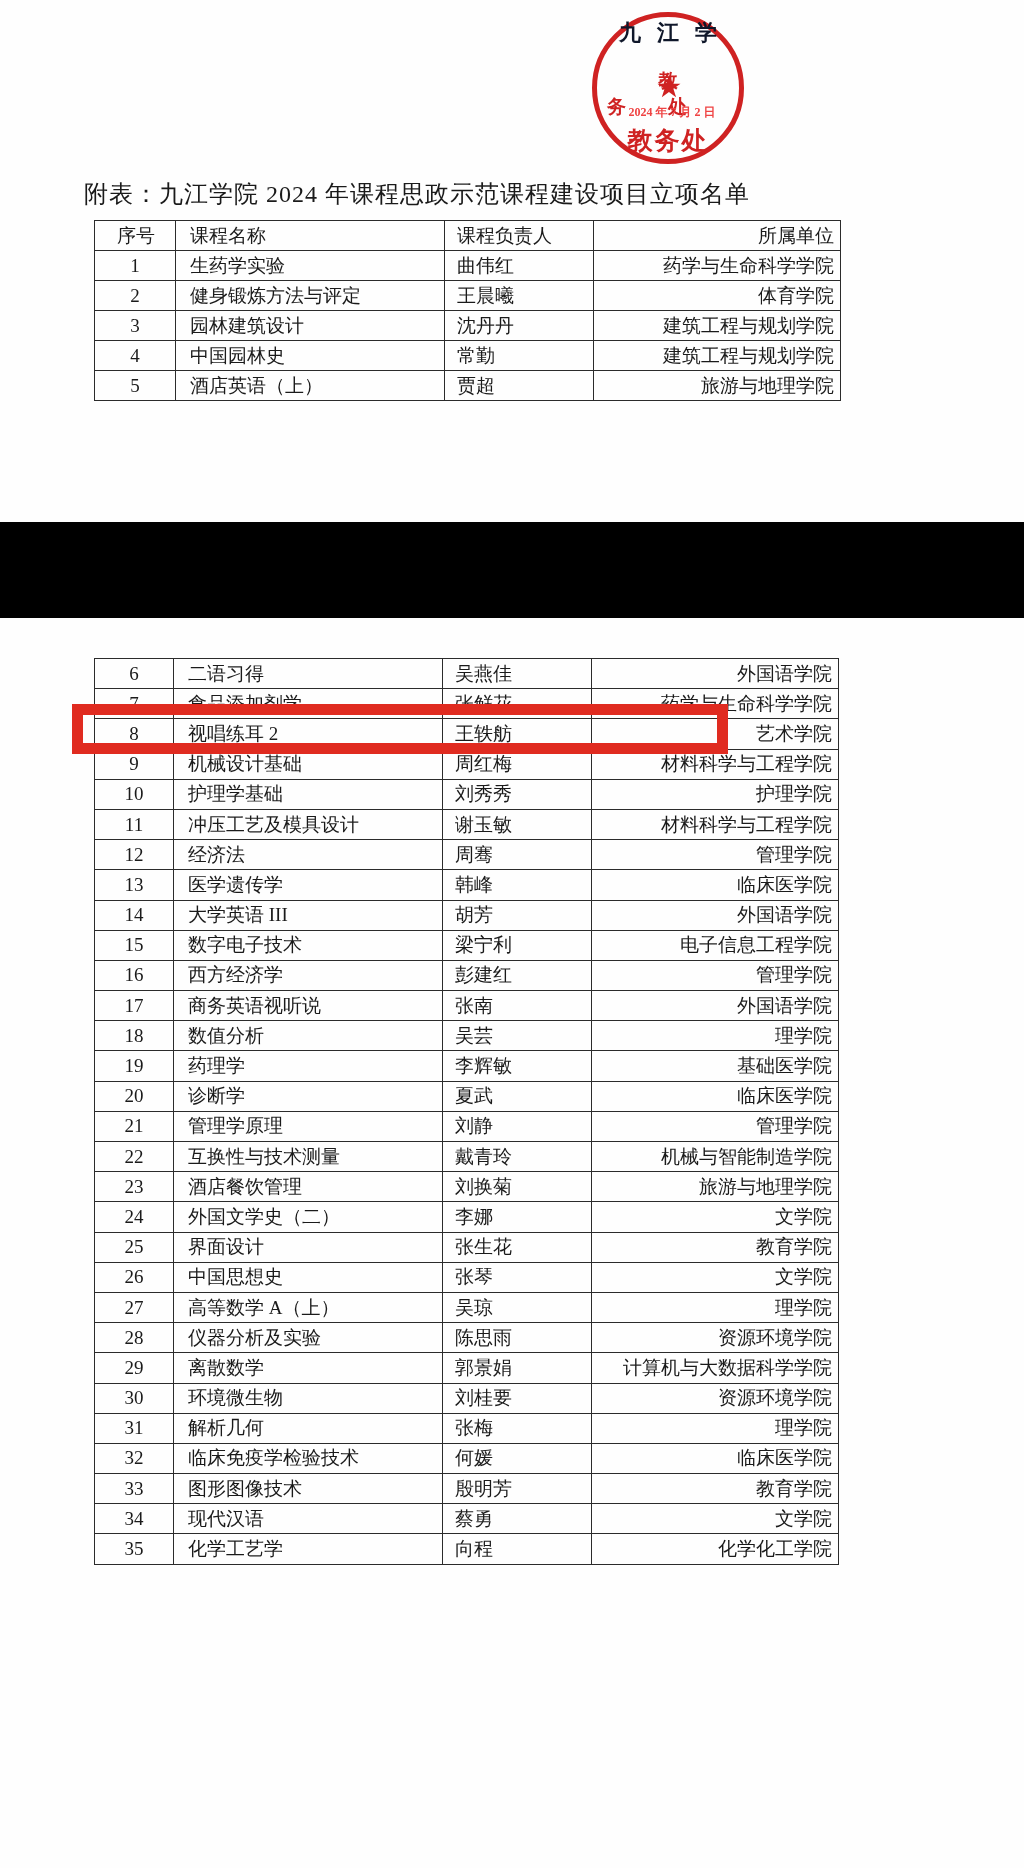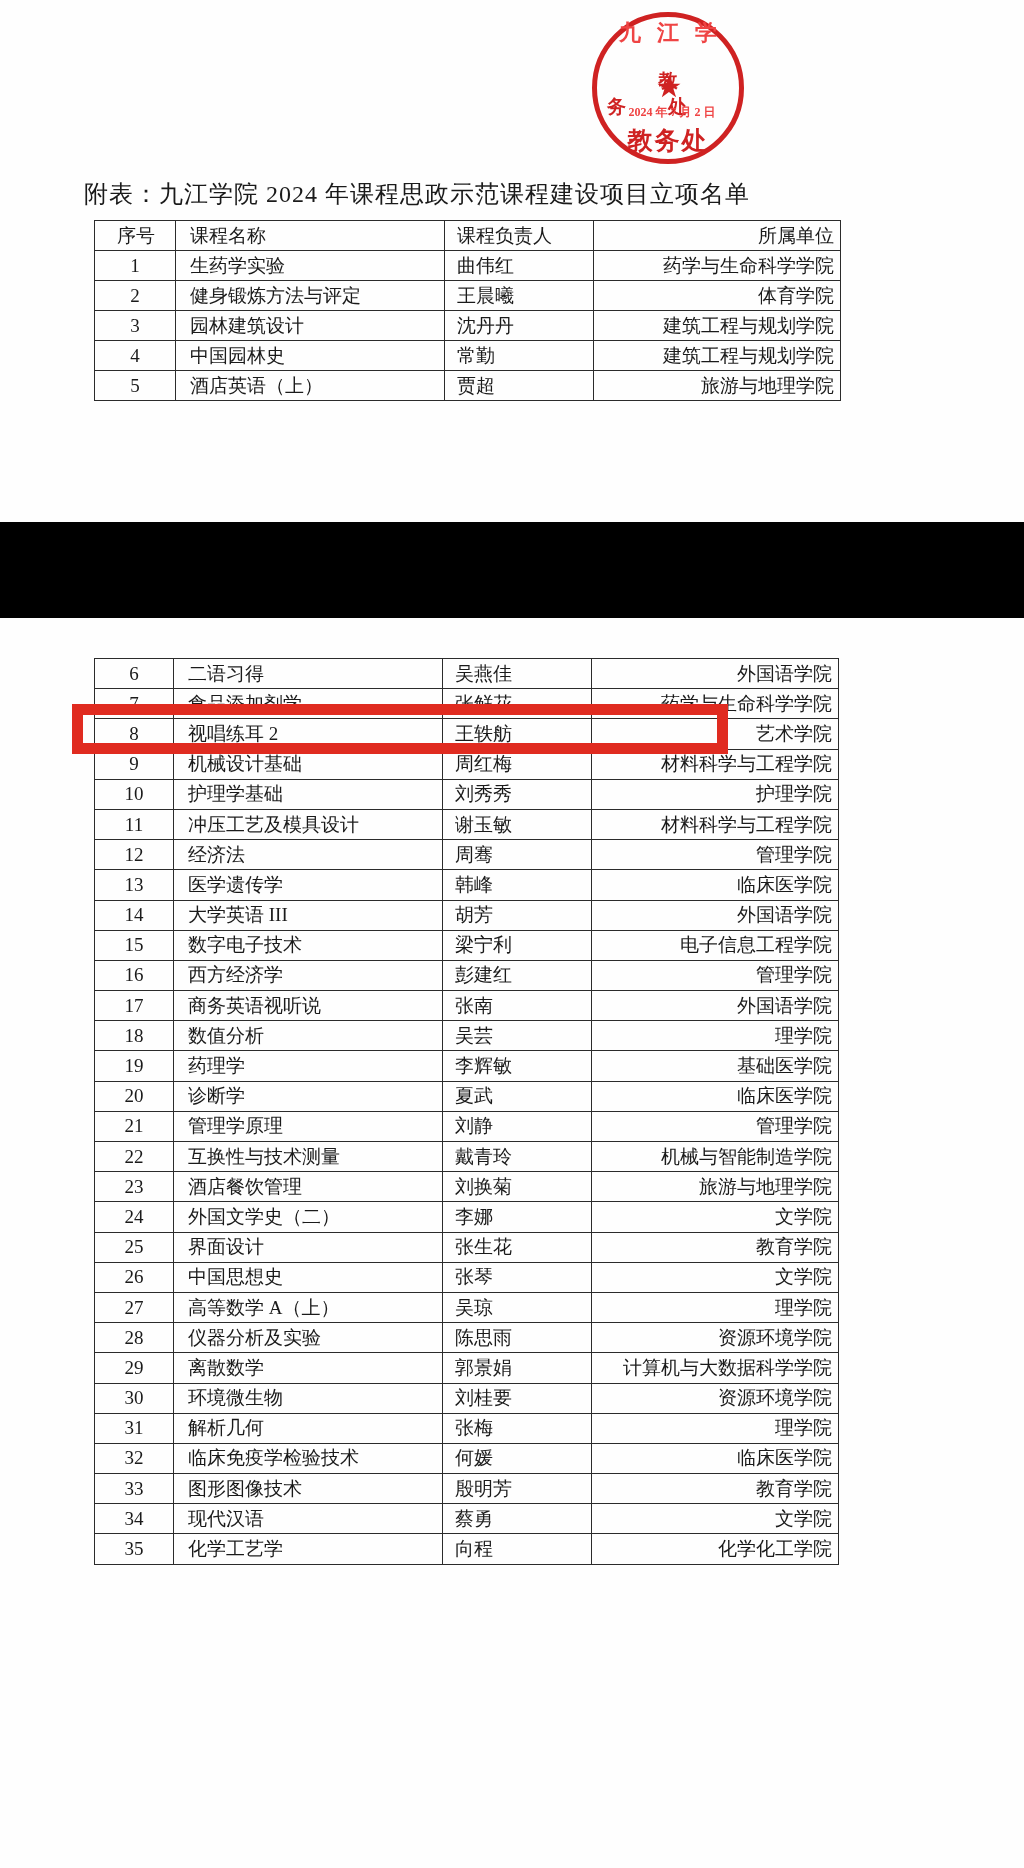"九江学" #seal .arc-top { color: #ef4444 -> #0f172a }
